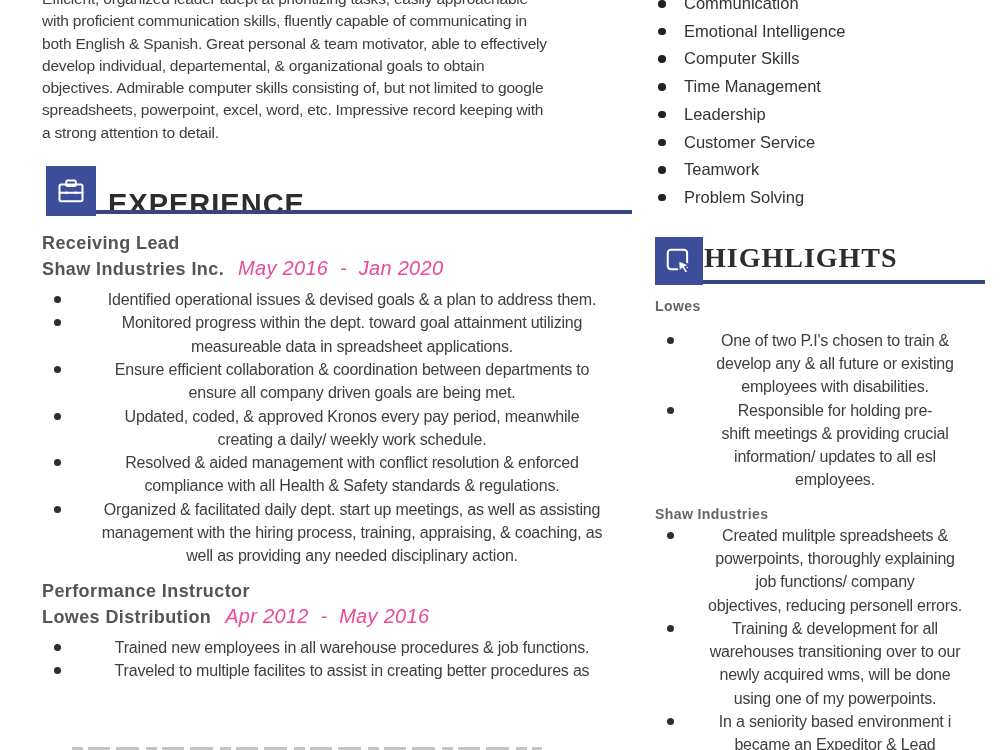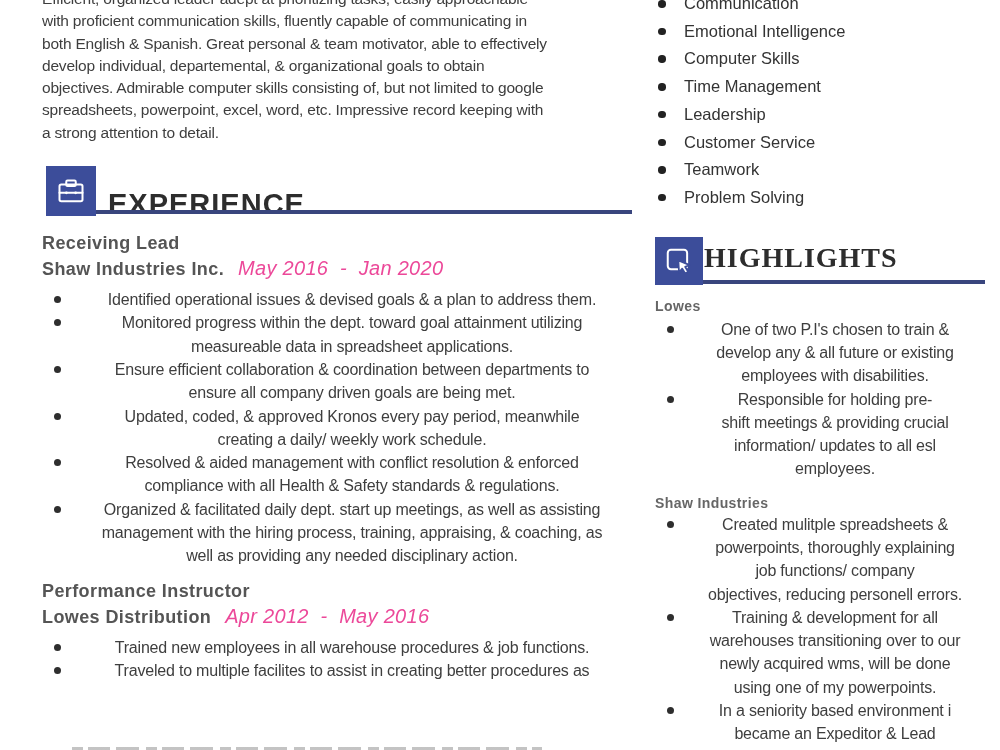"One of two P.I's chosen" .col-right ul.bullets { margin-top: 4px -> 15px }
